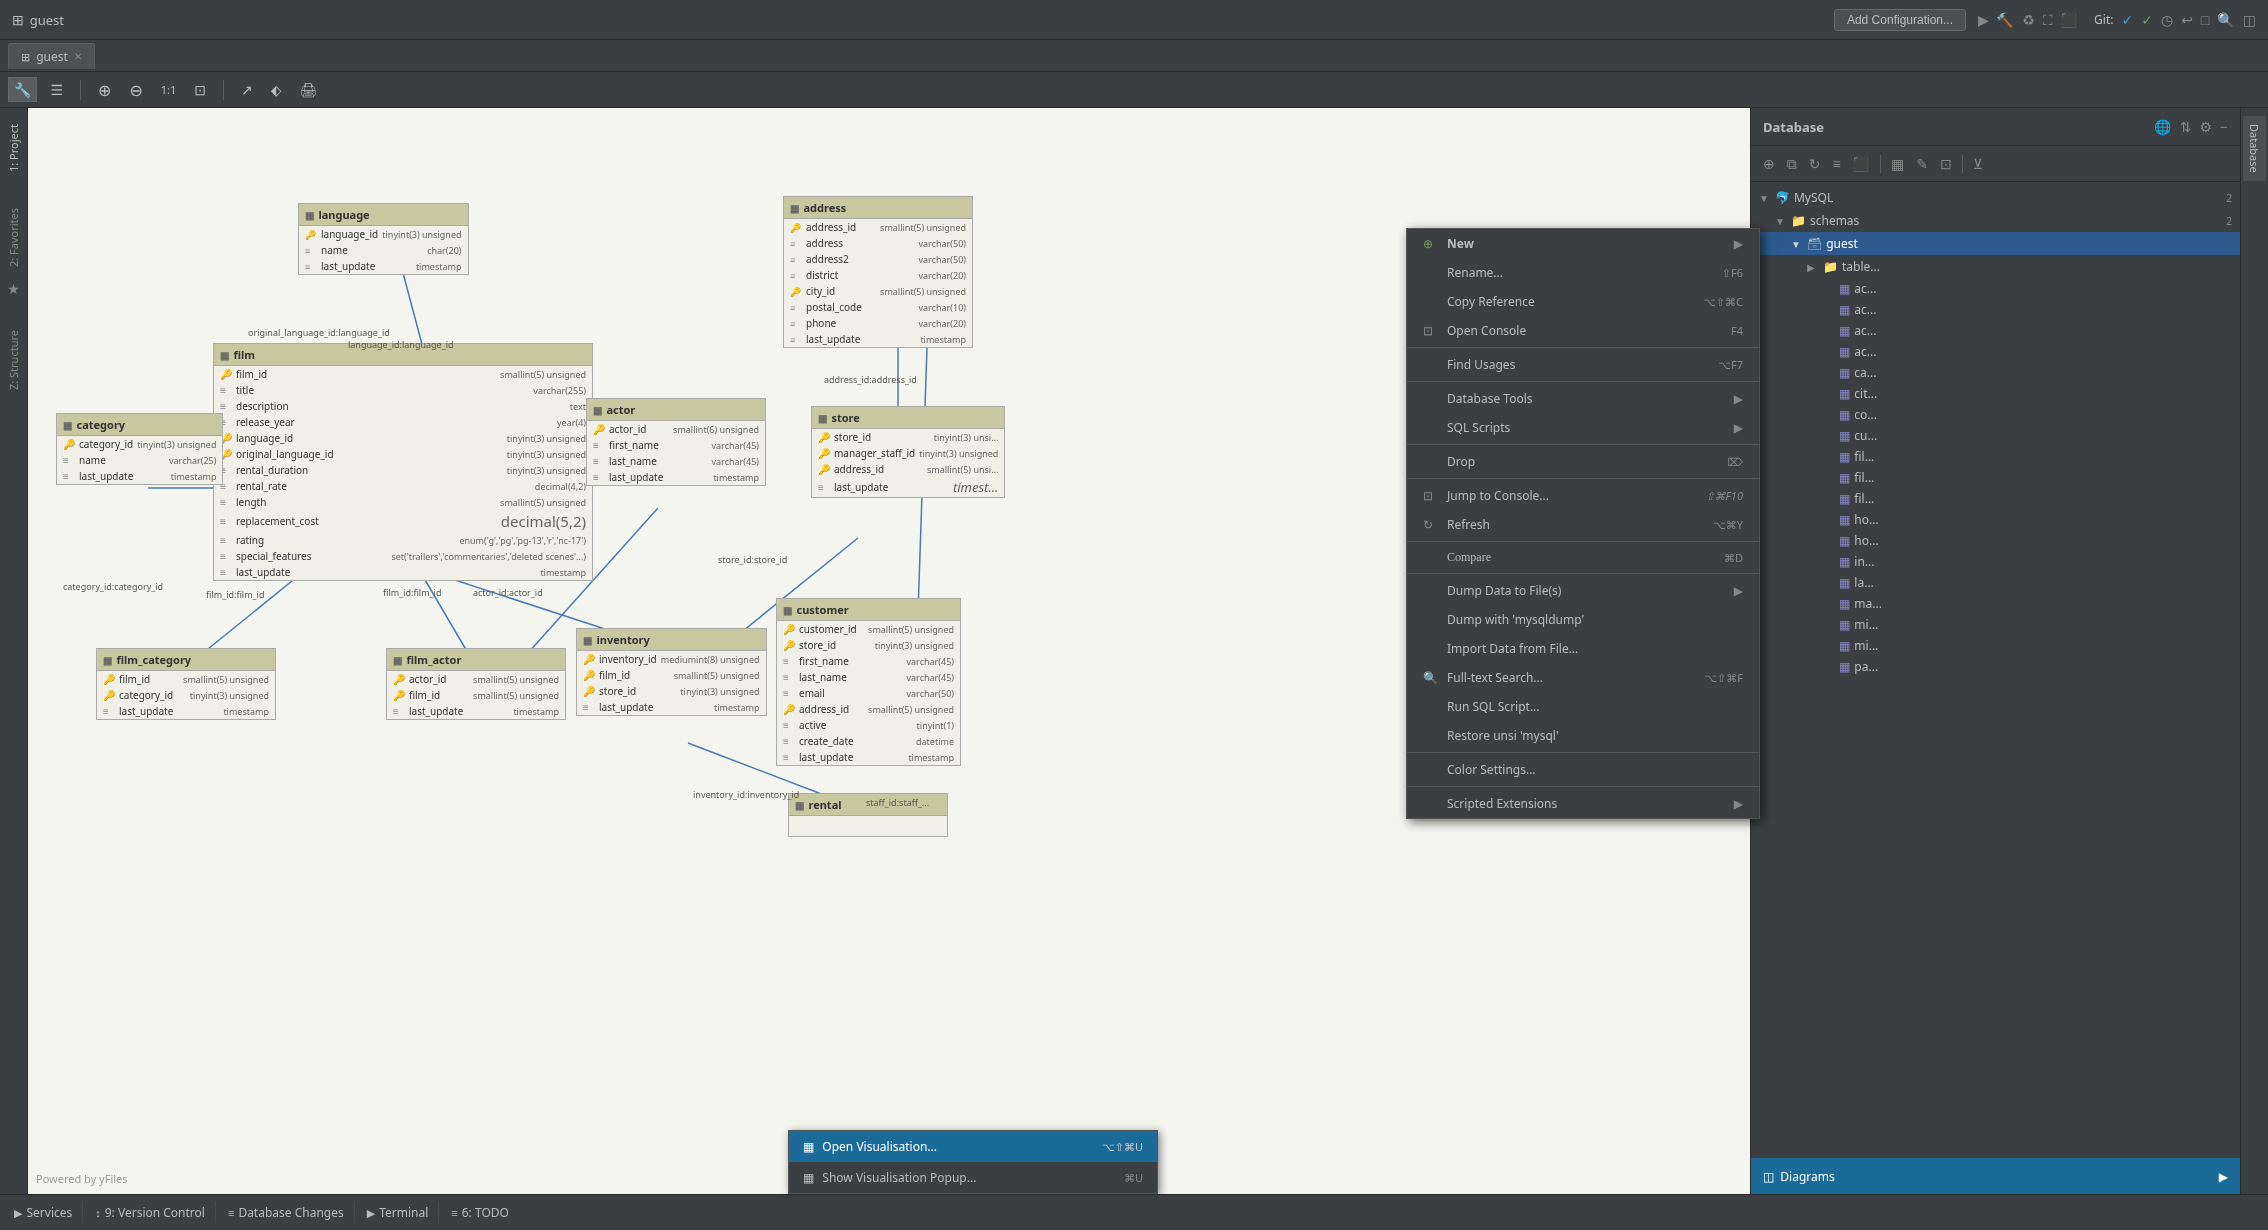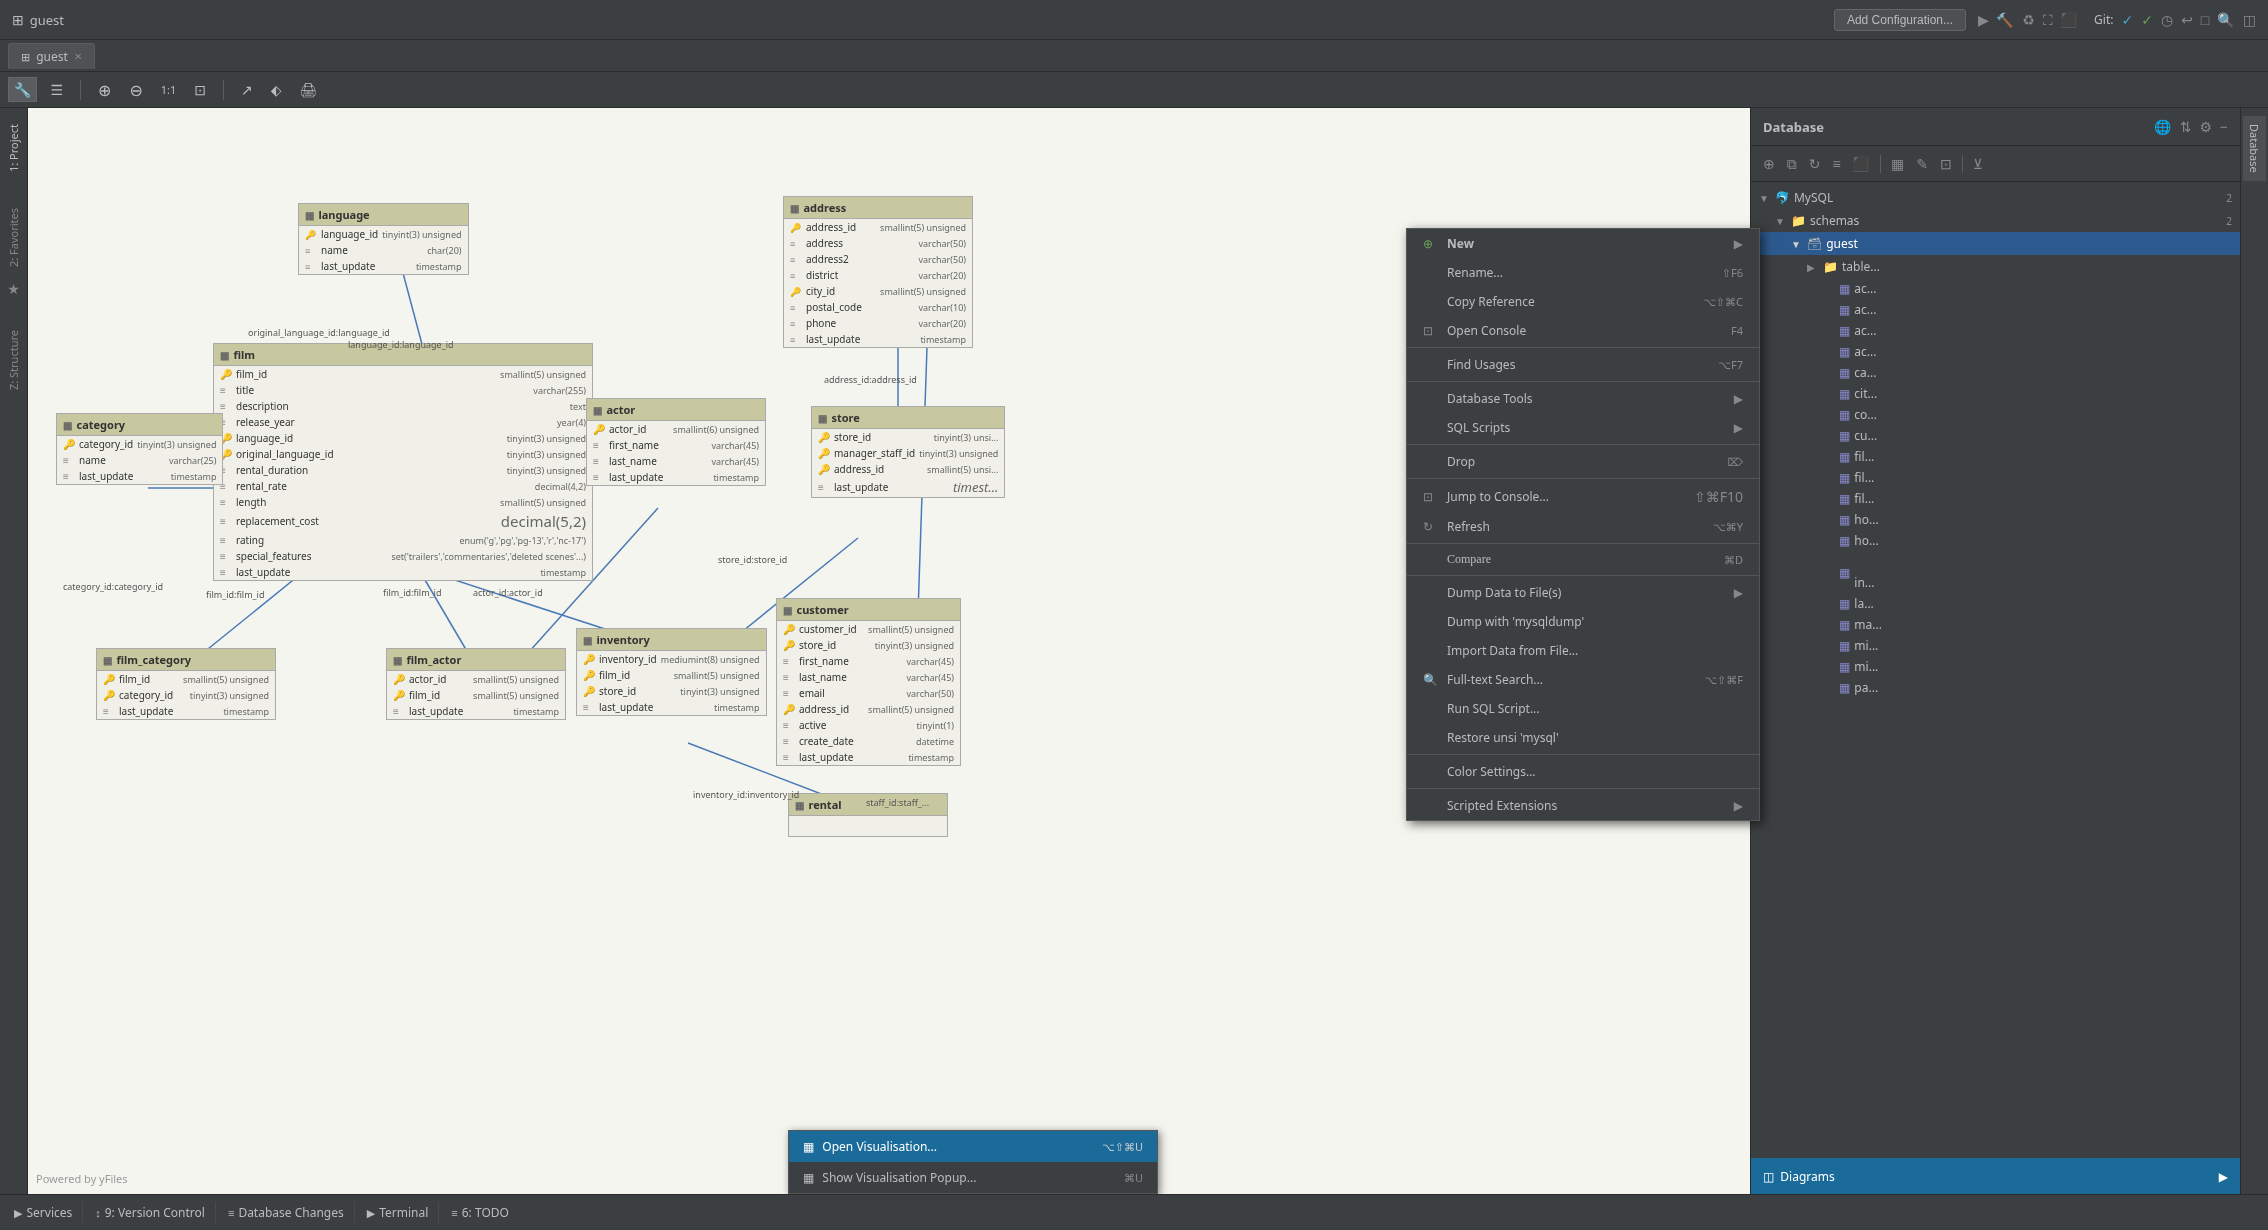"⇧⌘F10" span { font-size: 14px -> 11px; font-style: none -> italic }
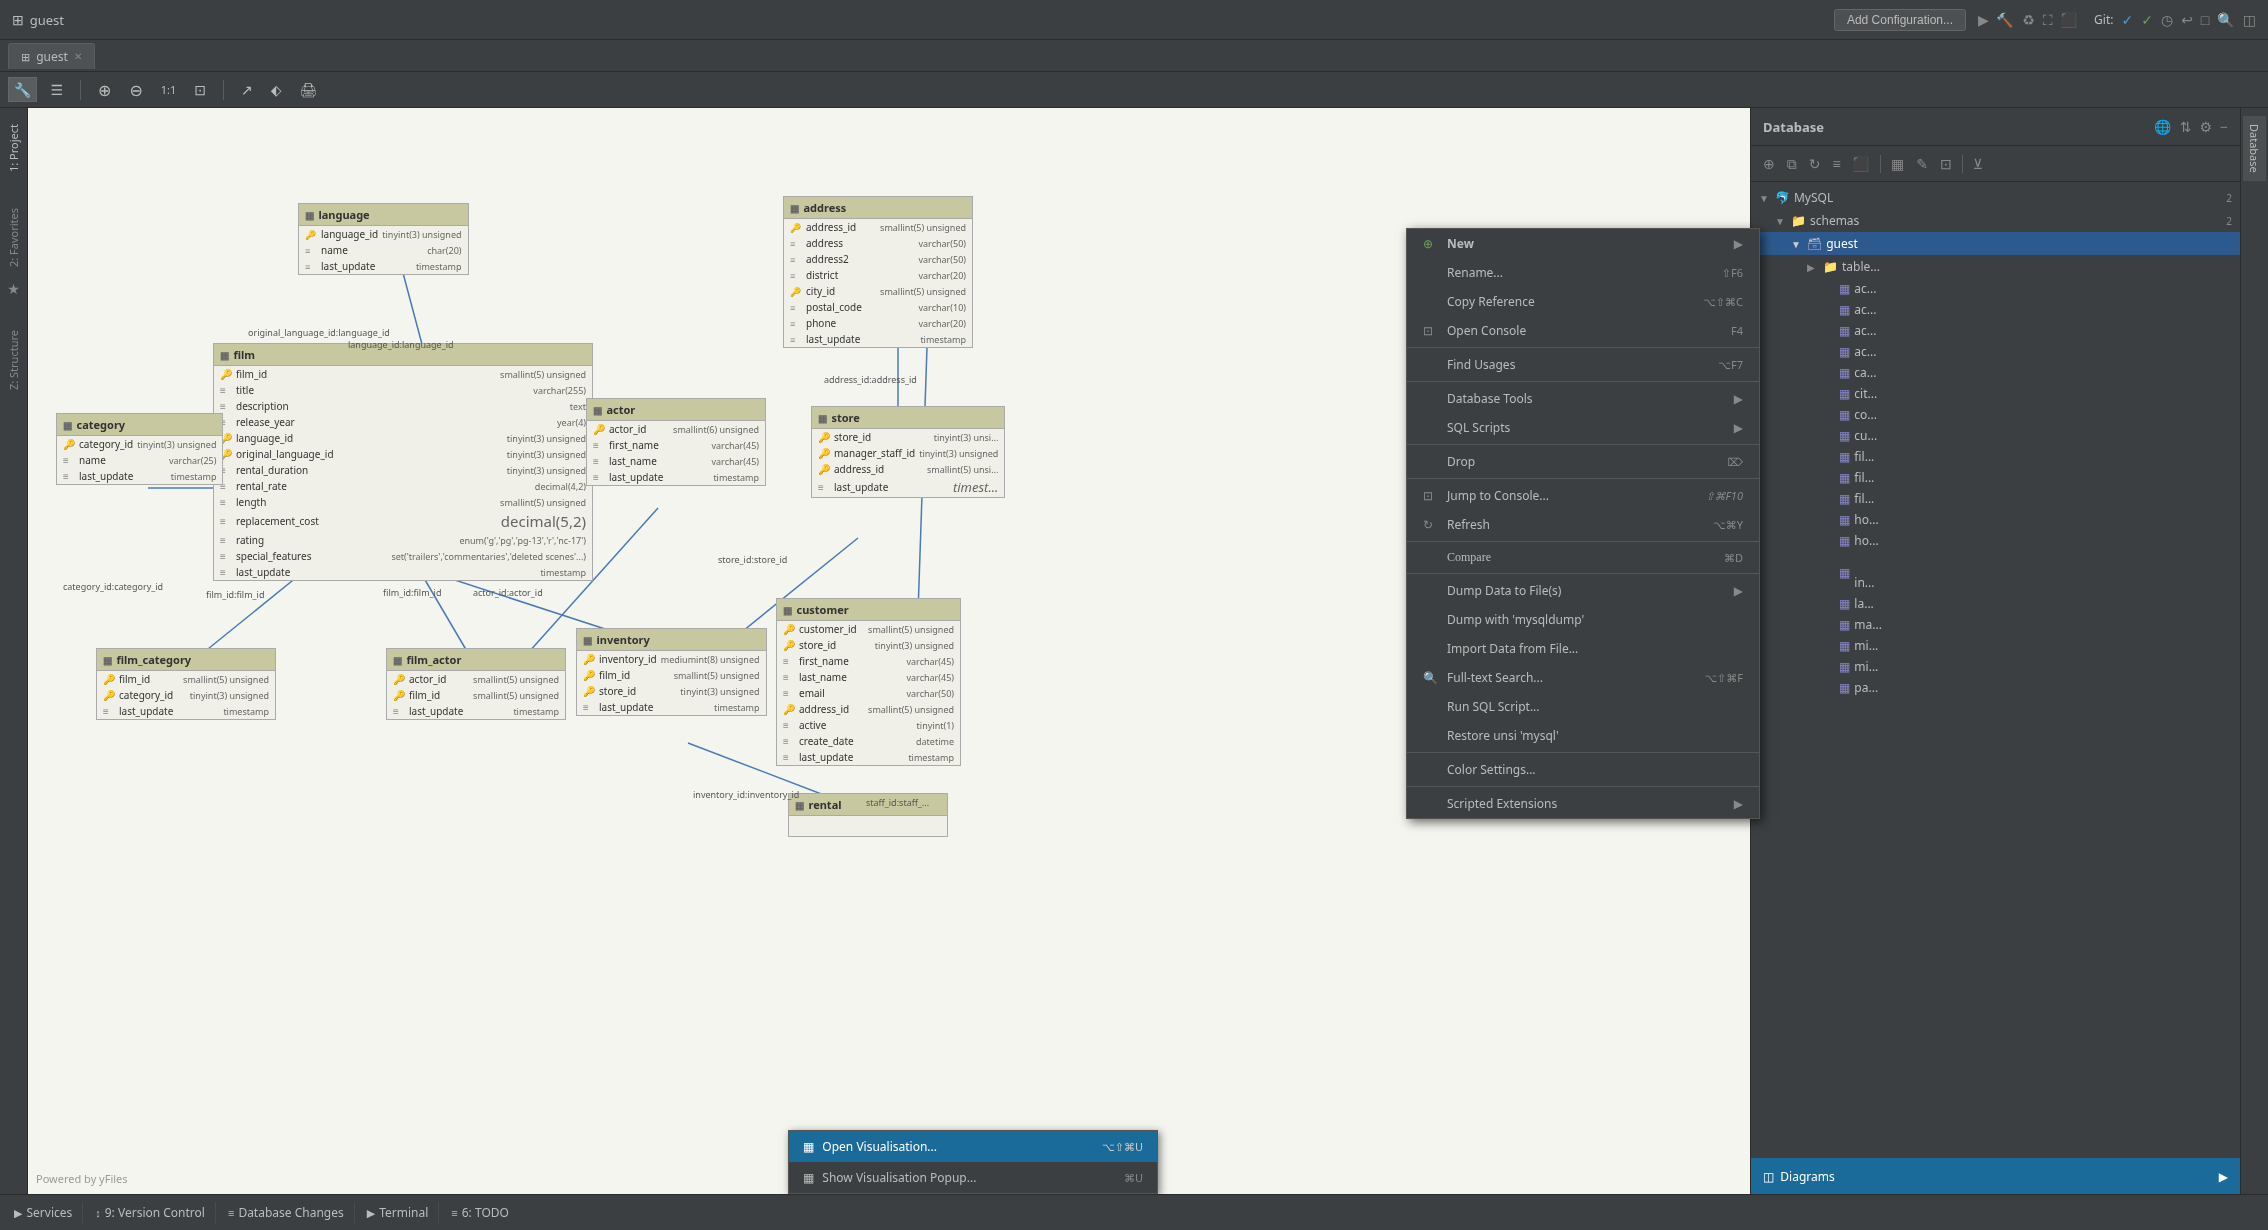"in..." span { margin-top: 21px -> none }
